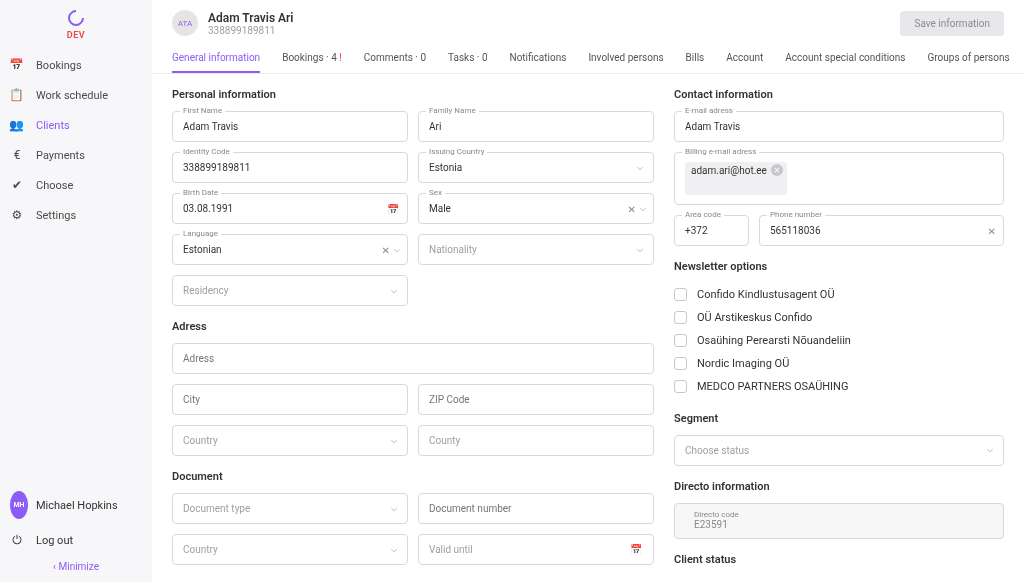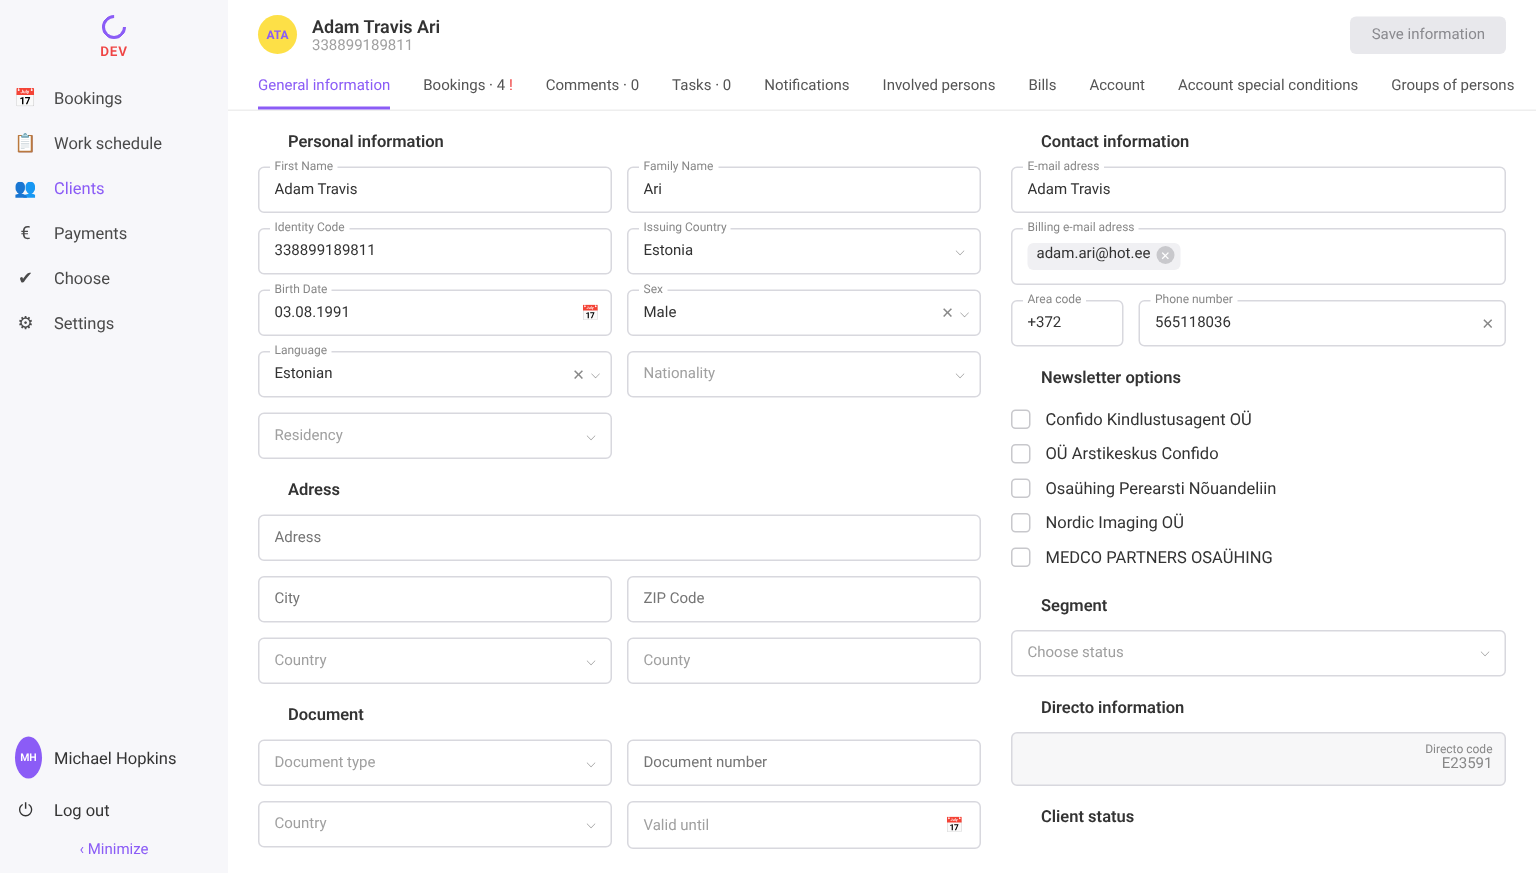"ATA" .client-avatar { background: #fde047 -> #e5e5e5; font-weight: 700 -> 400 }
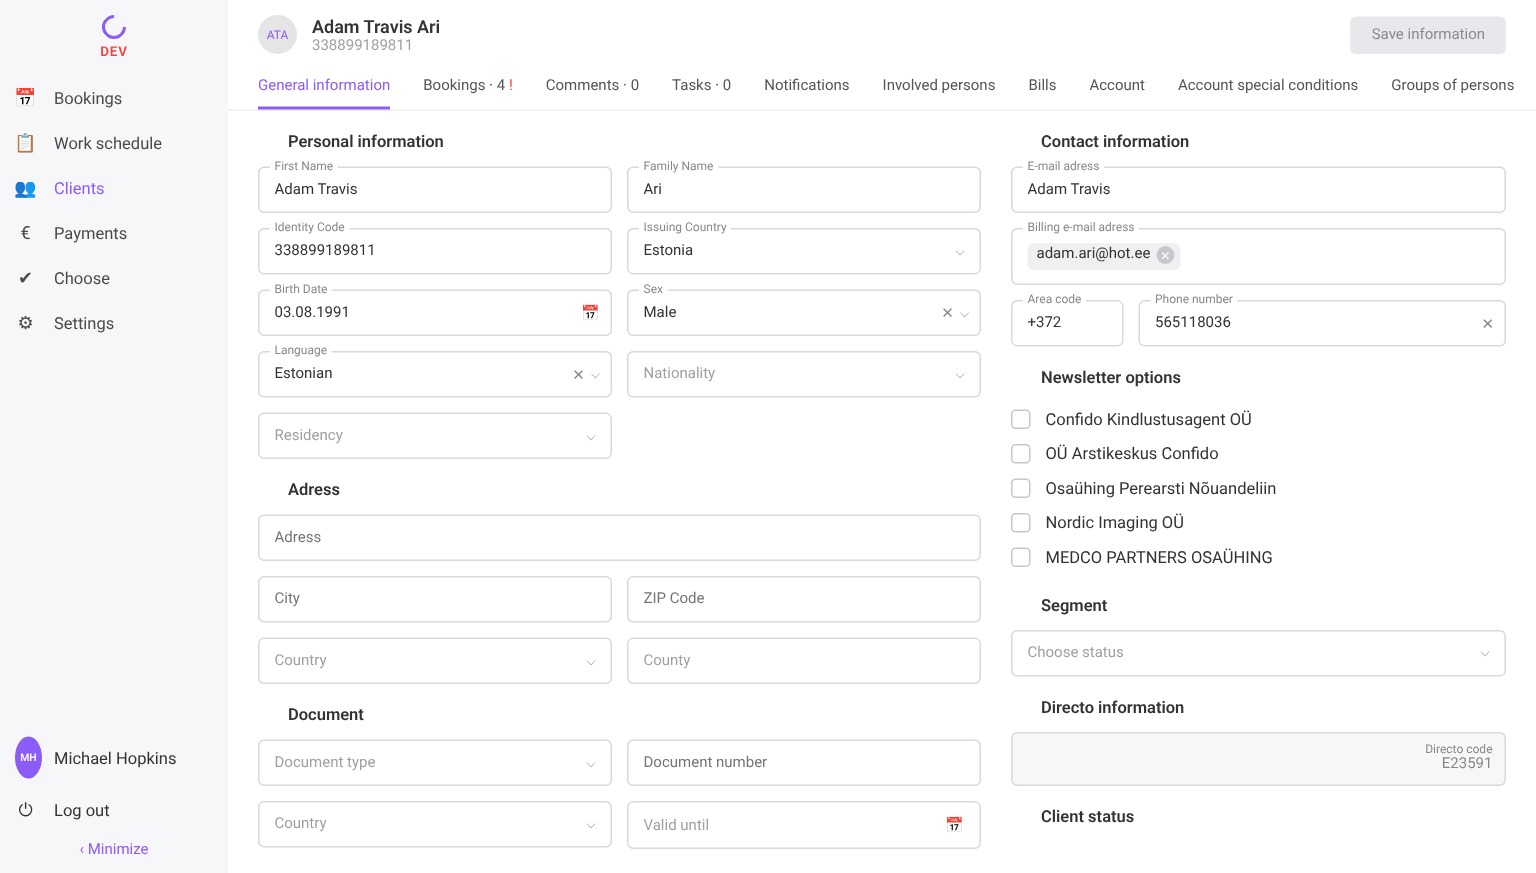"Personal information" .section-title { margin-left: 20px -> none }
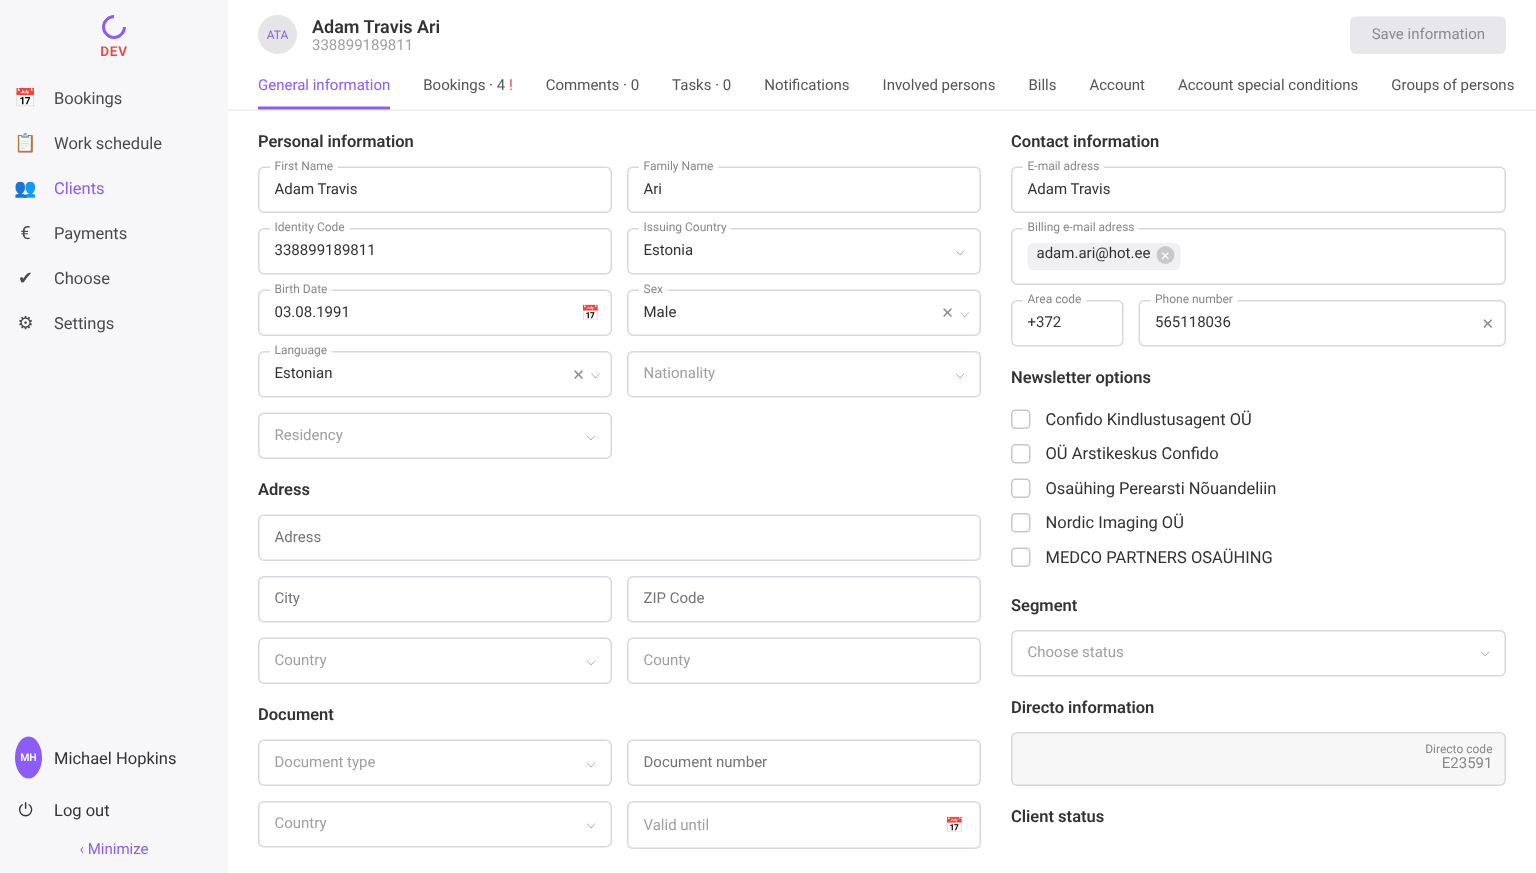"adam.ari@hot.ee" .tag-chip { align-items: flex-start -> flex-end; padding: 2px 4px 4px 6px -> 2px 4px 19px 6px }
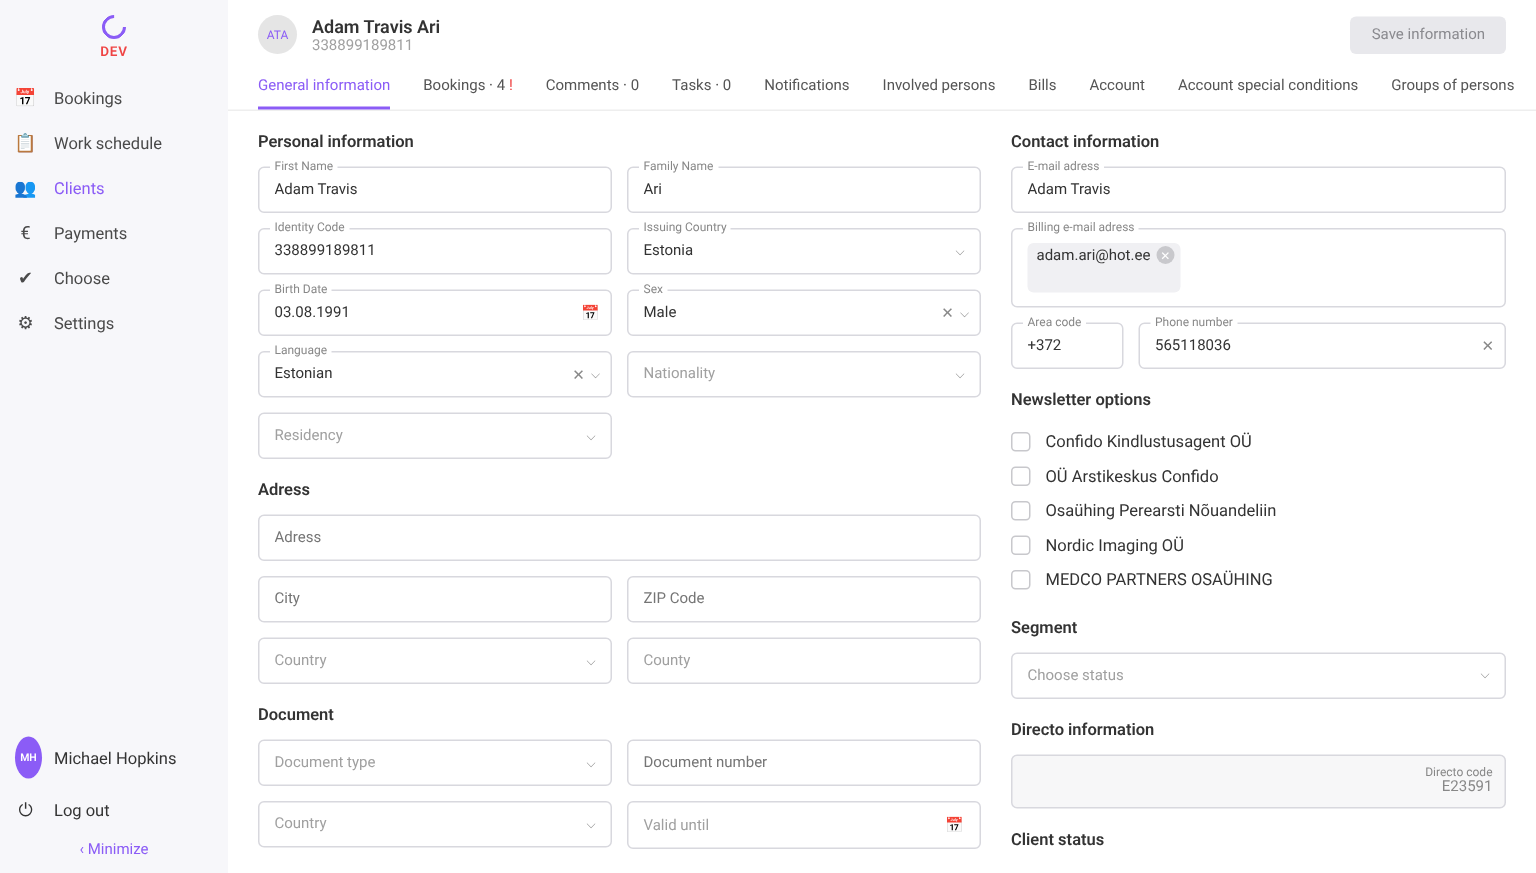"Directo code" .directo-box { padding: 6px 8px 8px -> 6px 19px 8px; text-align: right -> none }
